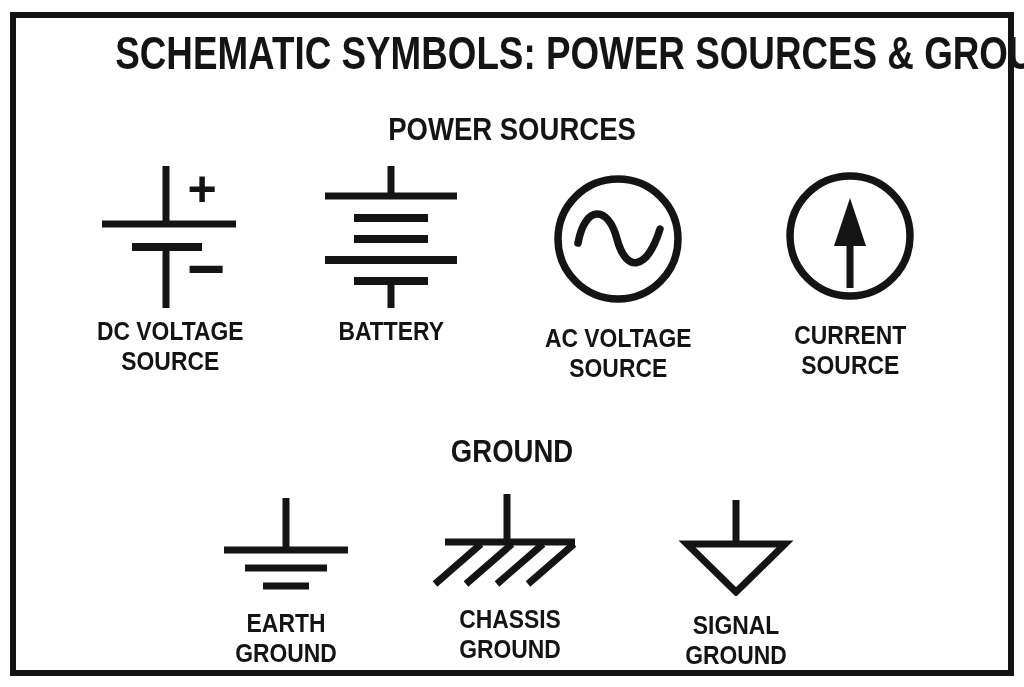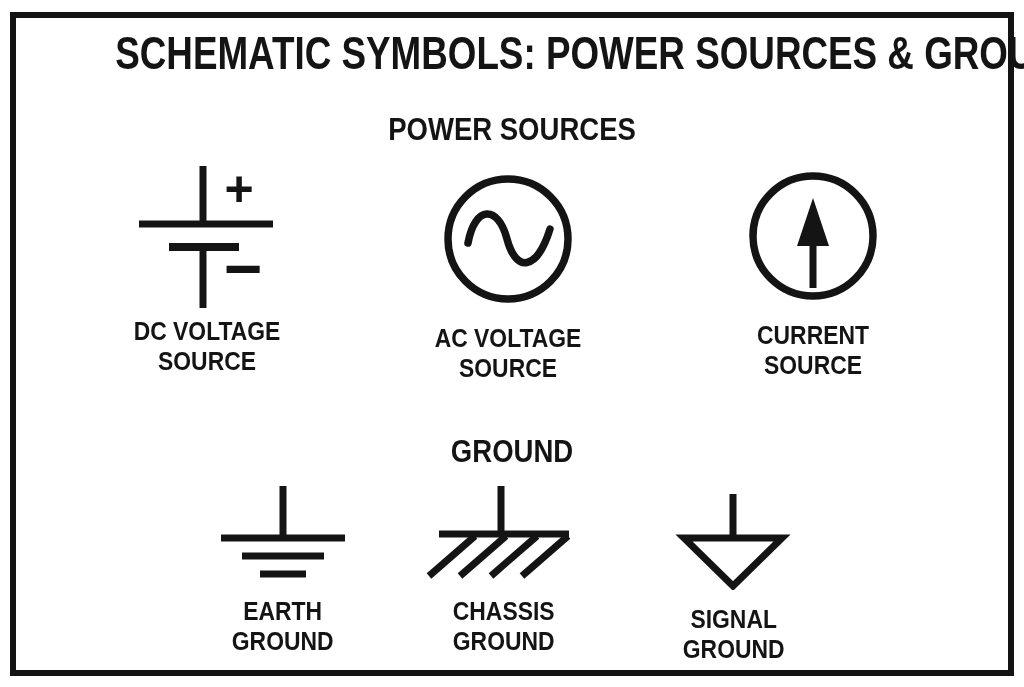"BATTERY" figure.cell { html: none -> <figure> <svg> <line></line> <line></line> <line></line> <line></line> <line></line> <line></line> <line></line> </svg> <figcaption> <span>BATTERY</span> <span></span> </figcaption> </figure> }
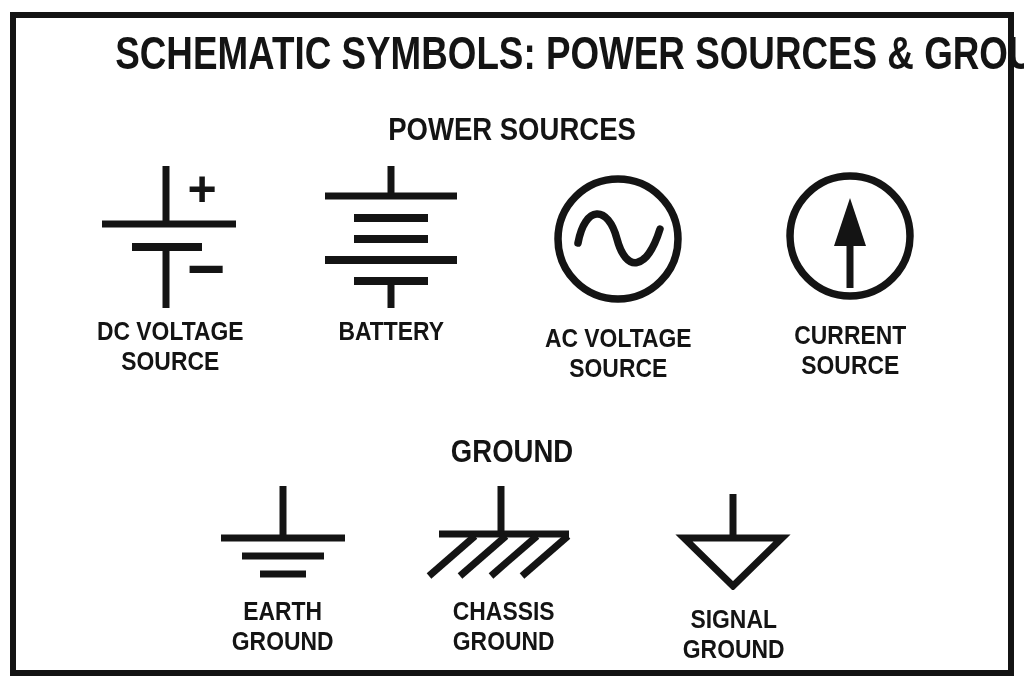"EARTH" figure.cell { margin: 0 -> 12px }
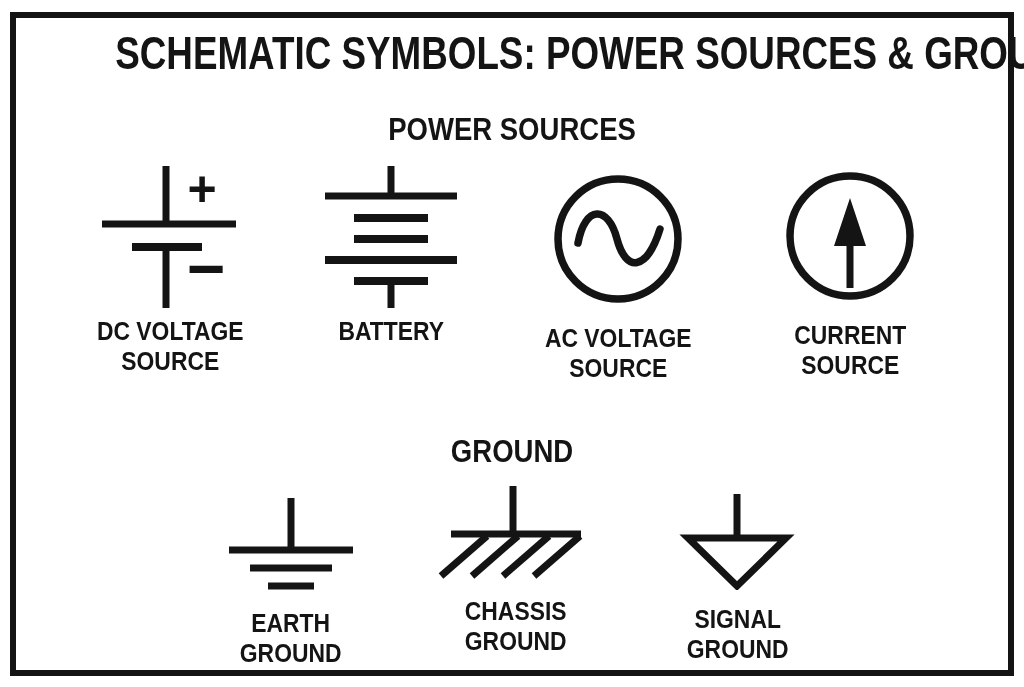"CHASSIS" figure.cell { margin: 0 -> 8px }
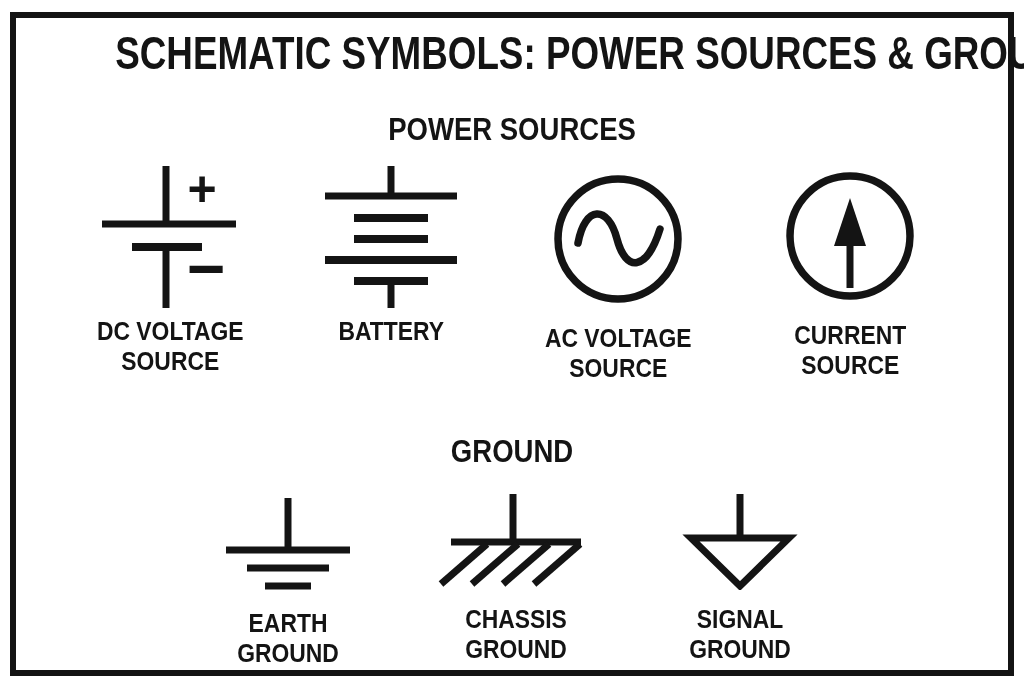"SIGNAL" figure.cell { margin: 8px -> 14px }
